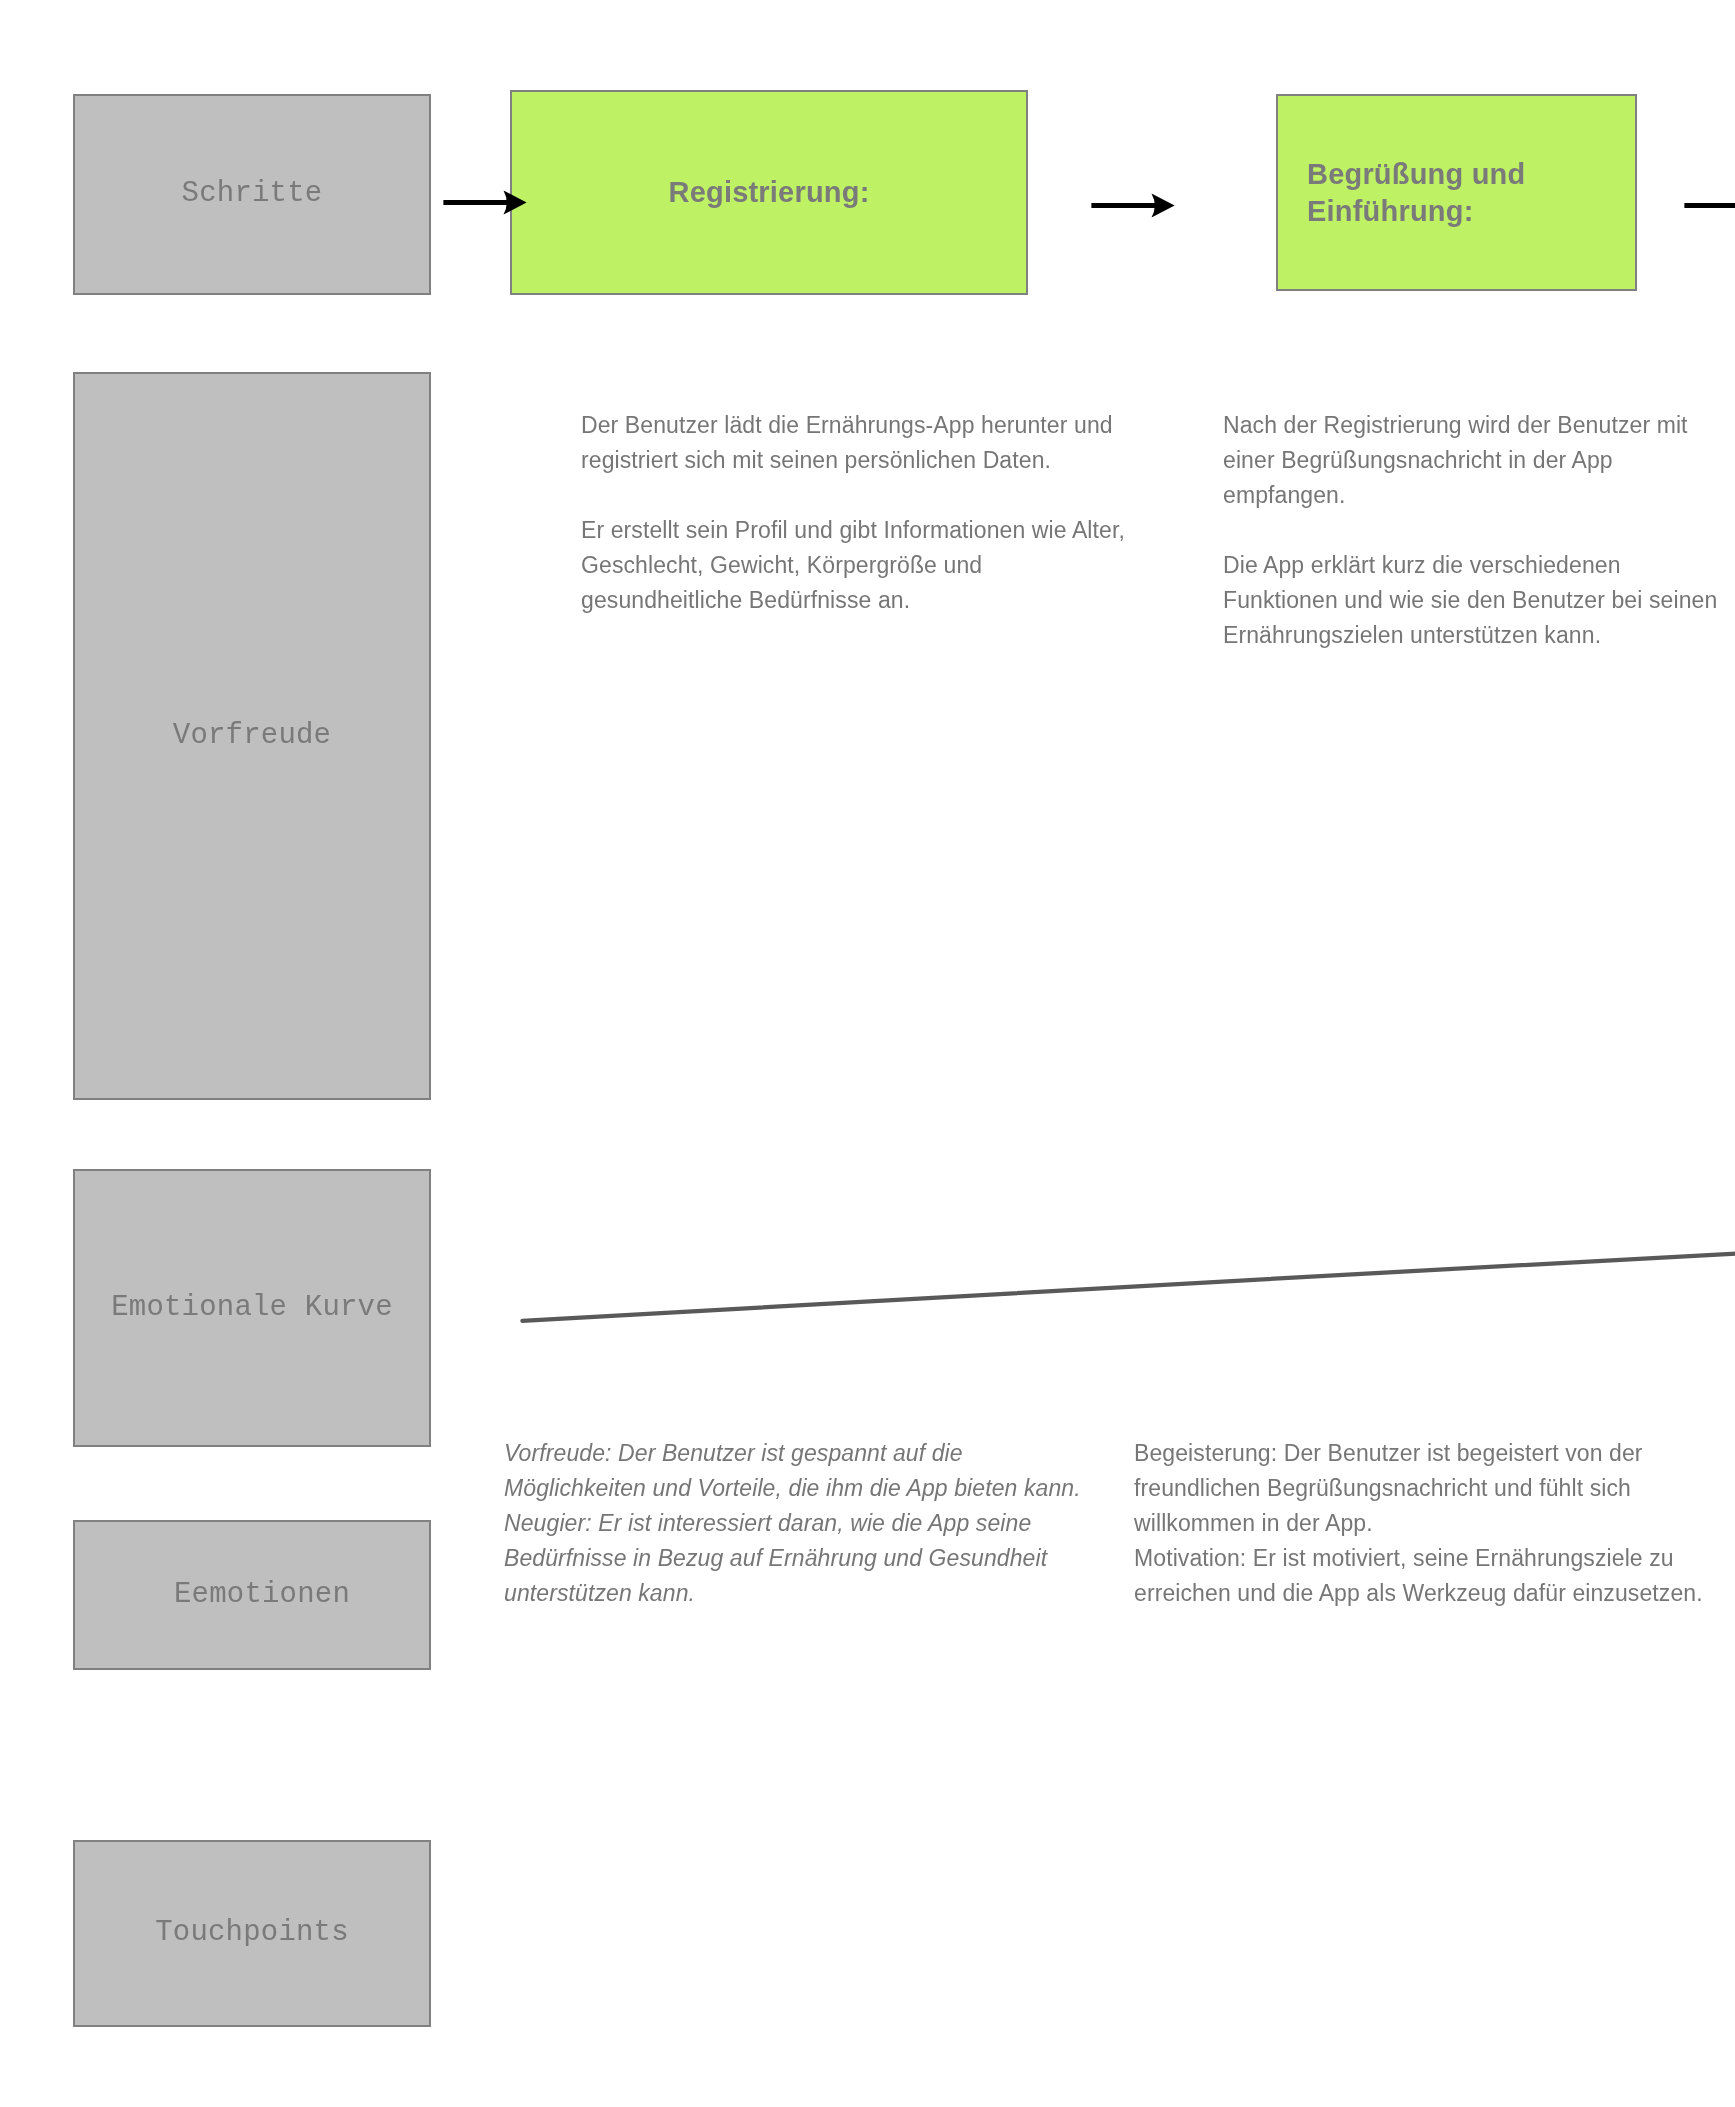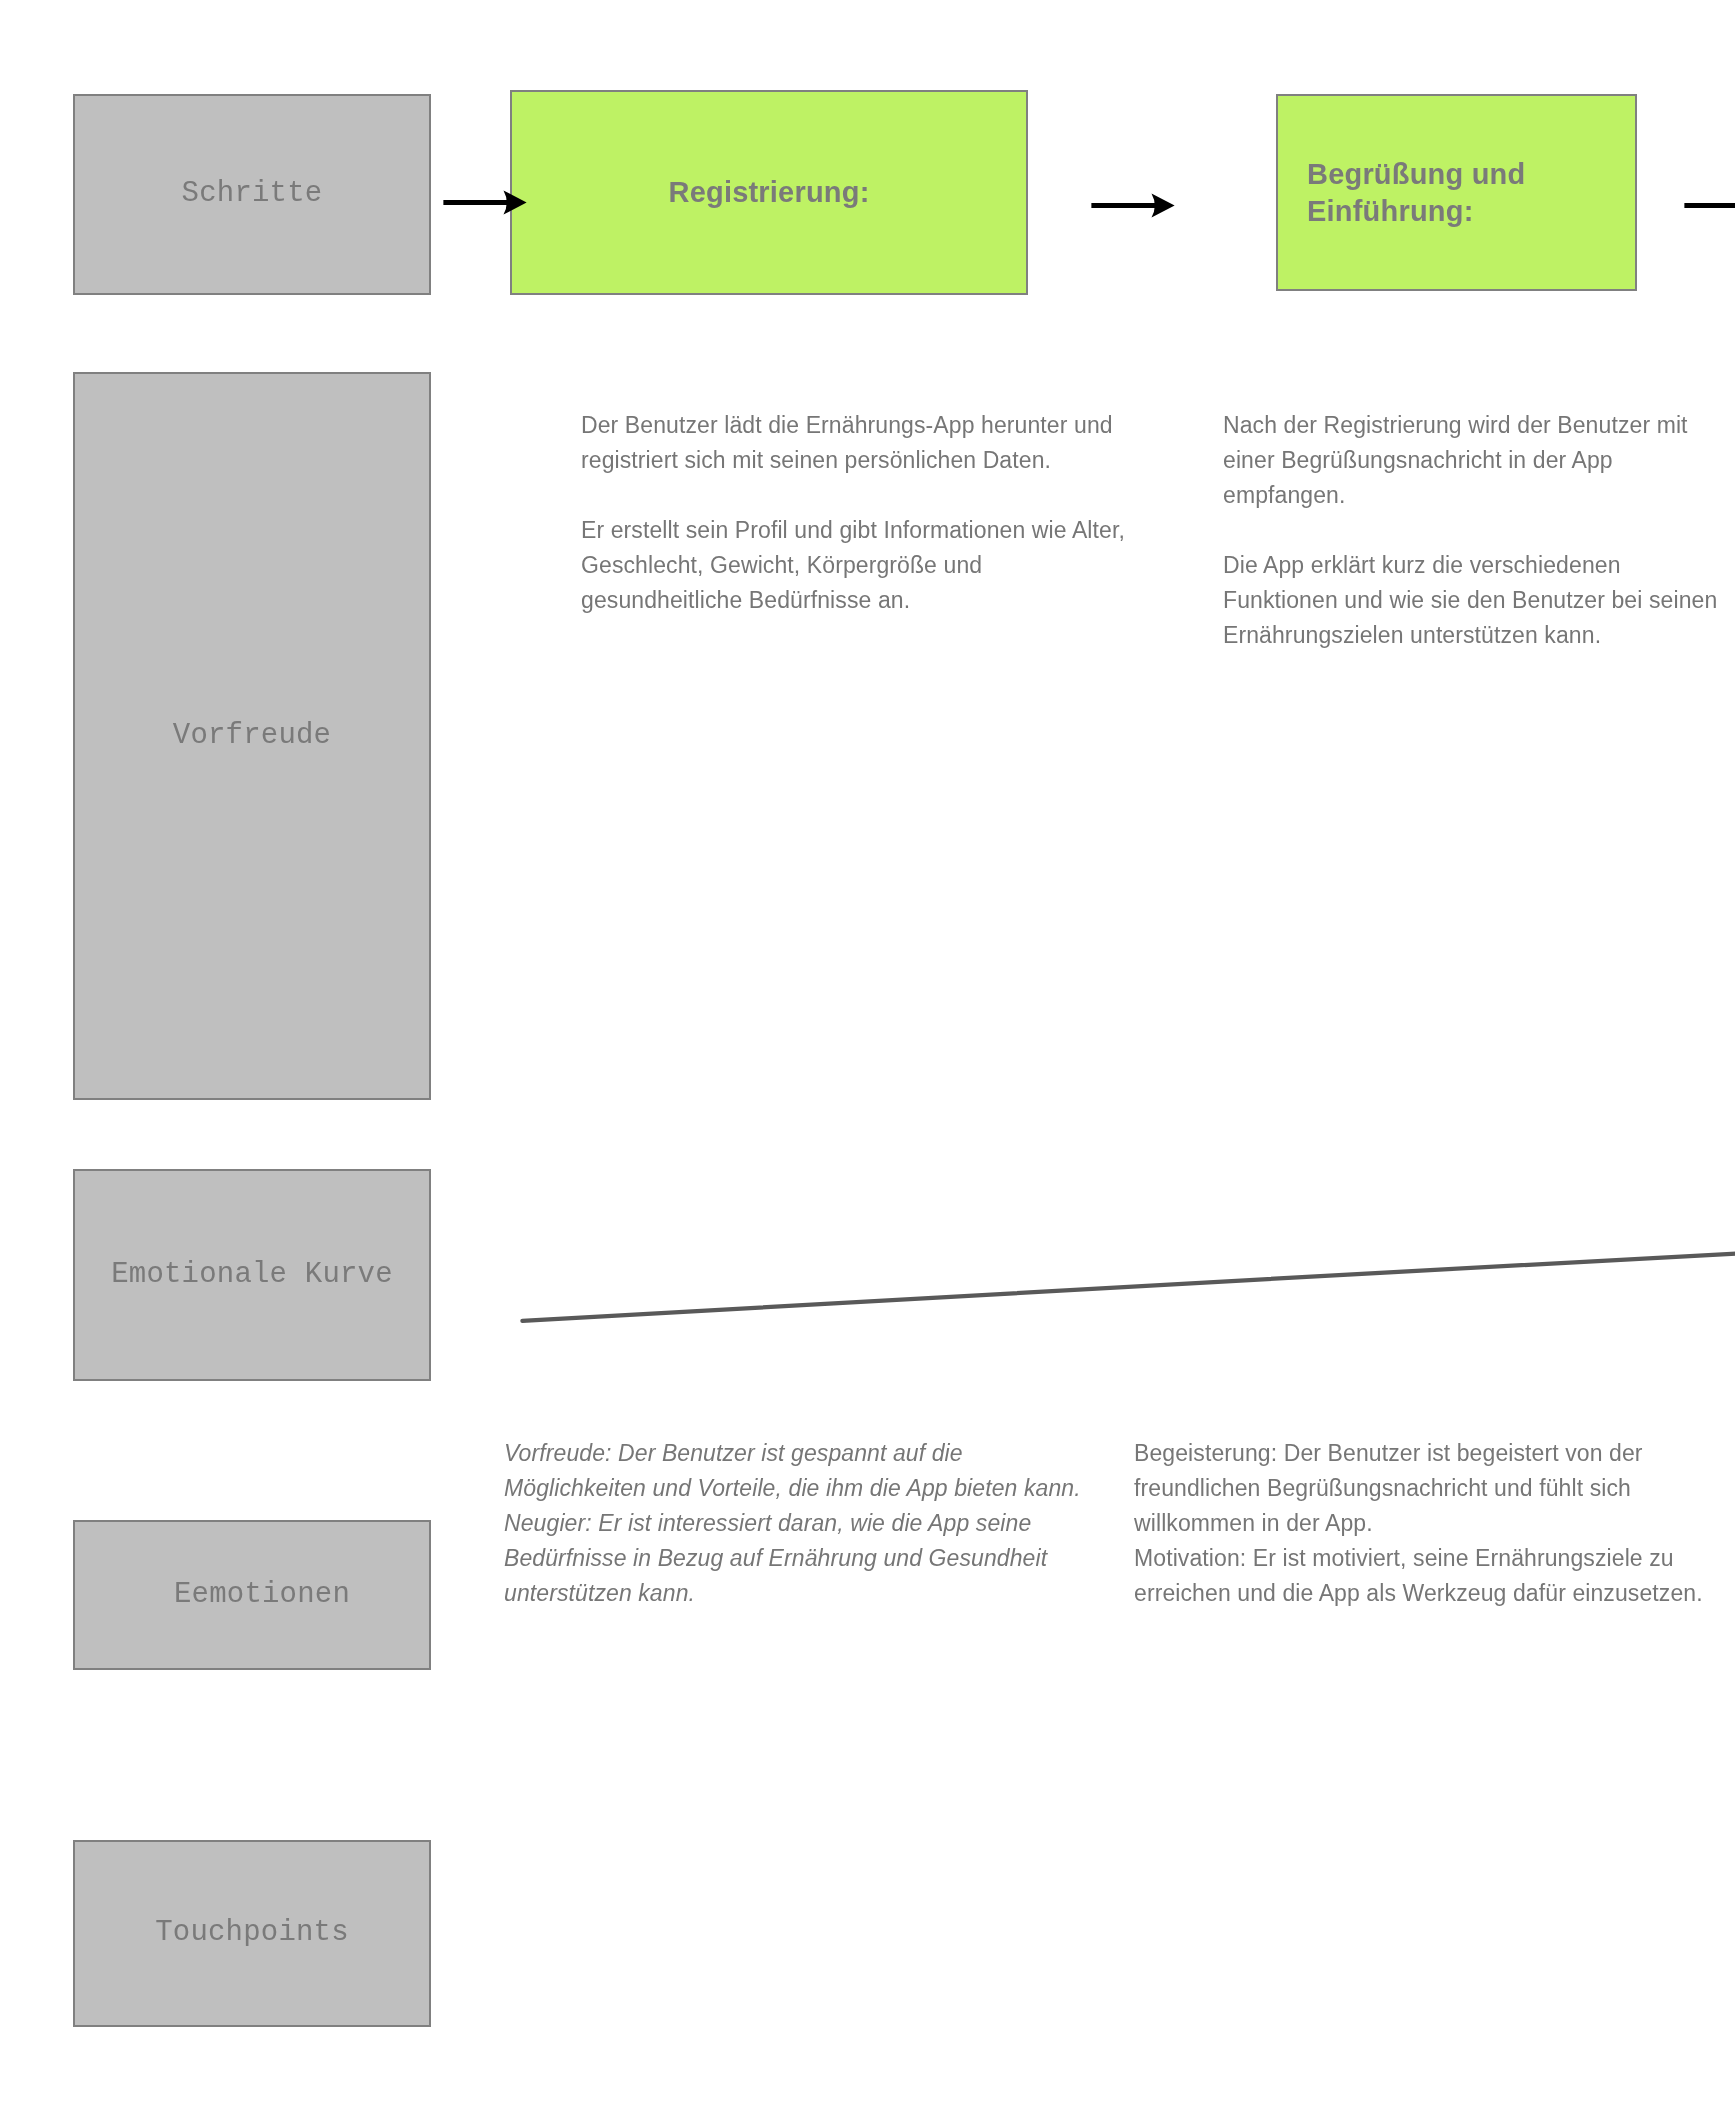"Emotionale Kurve" #box-emotionale-kurve { height: 212px -> 278px }
